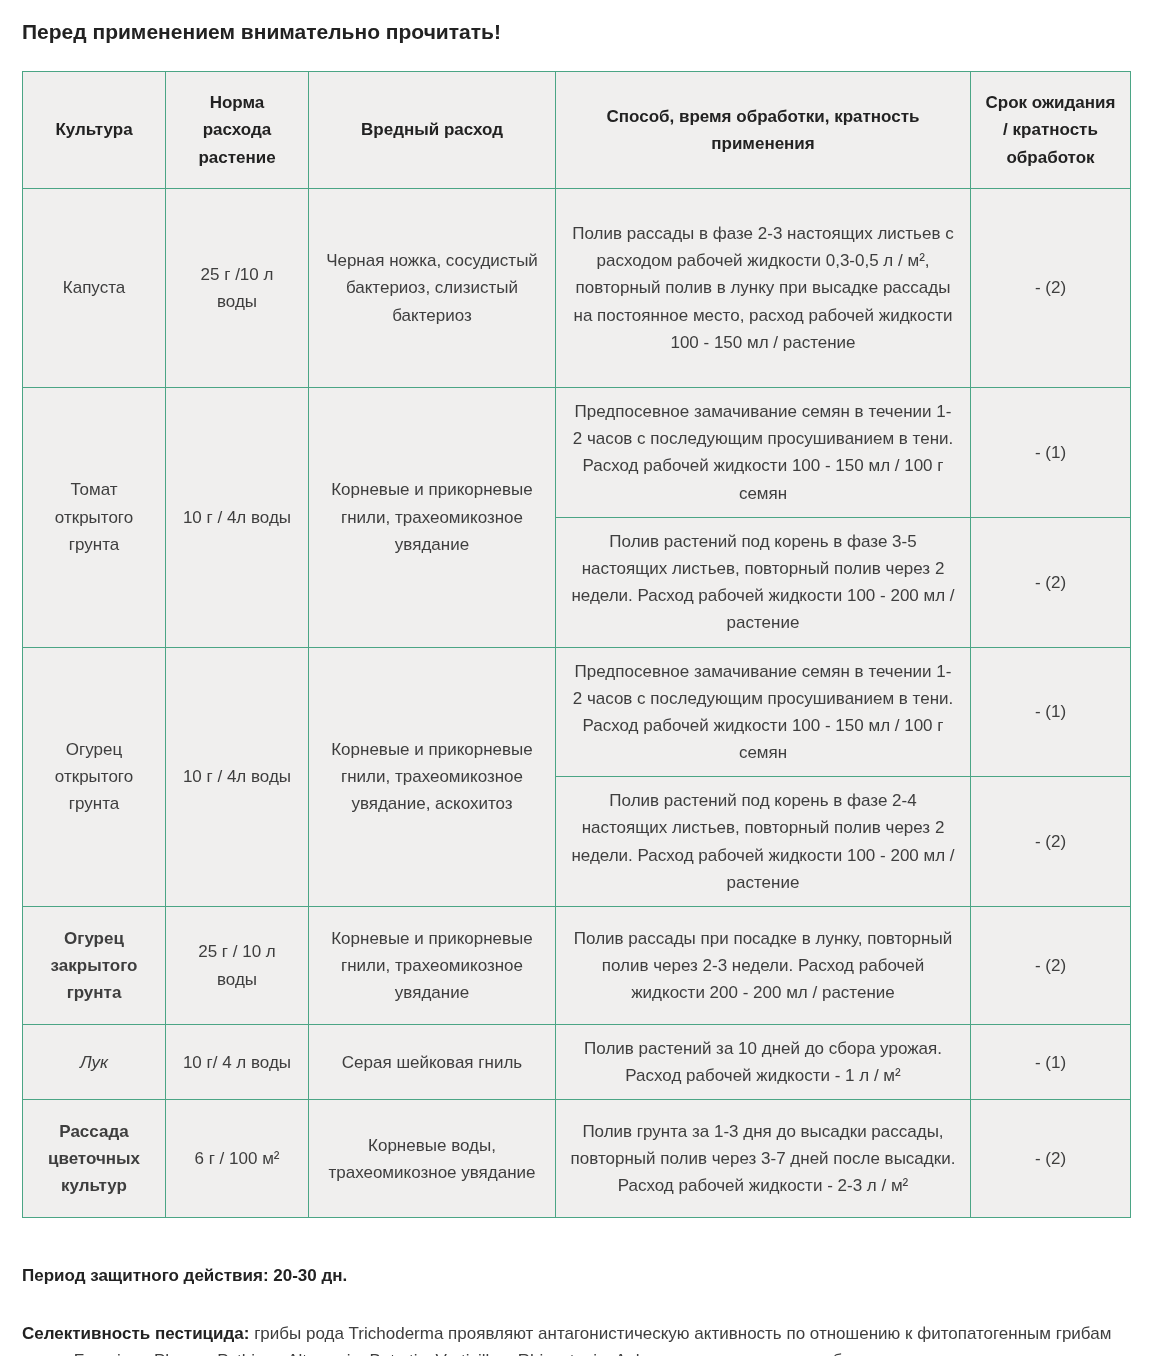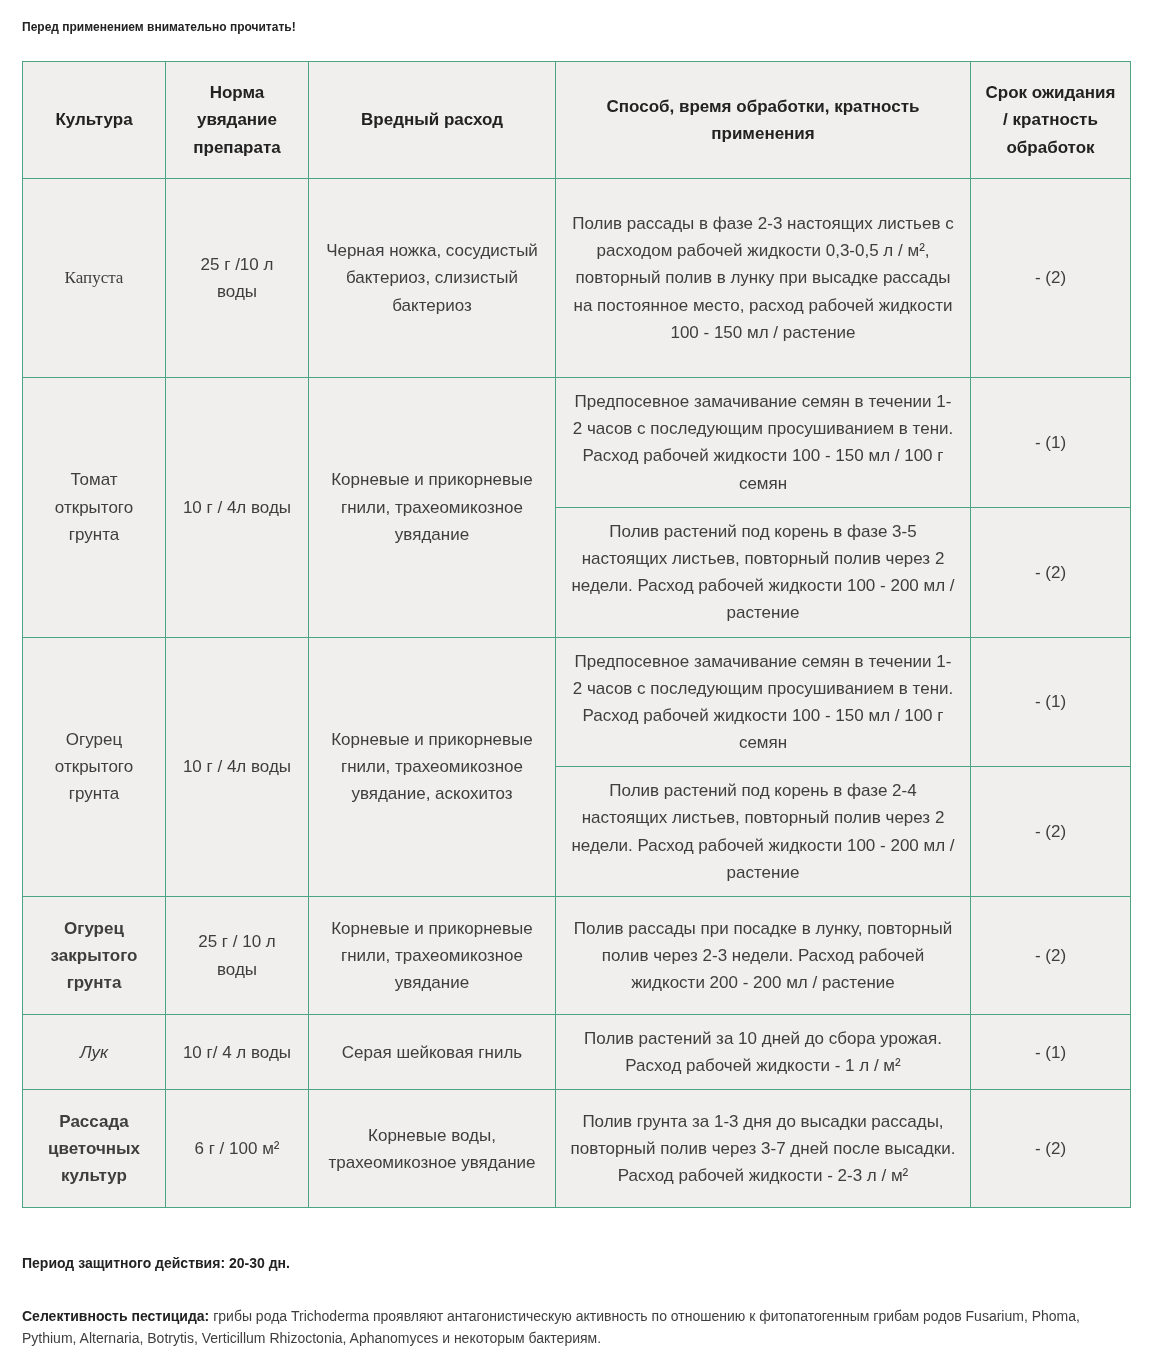"Перед применением внимательно прочитать!" .intro { font-size: 12px -> 21px }
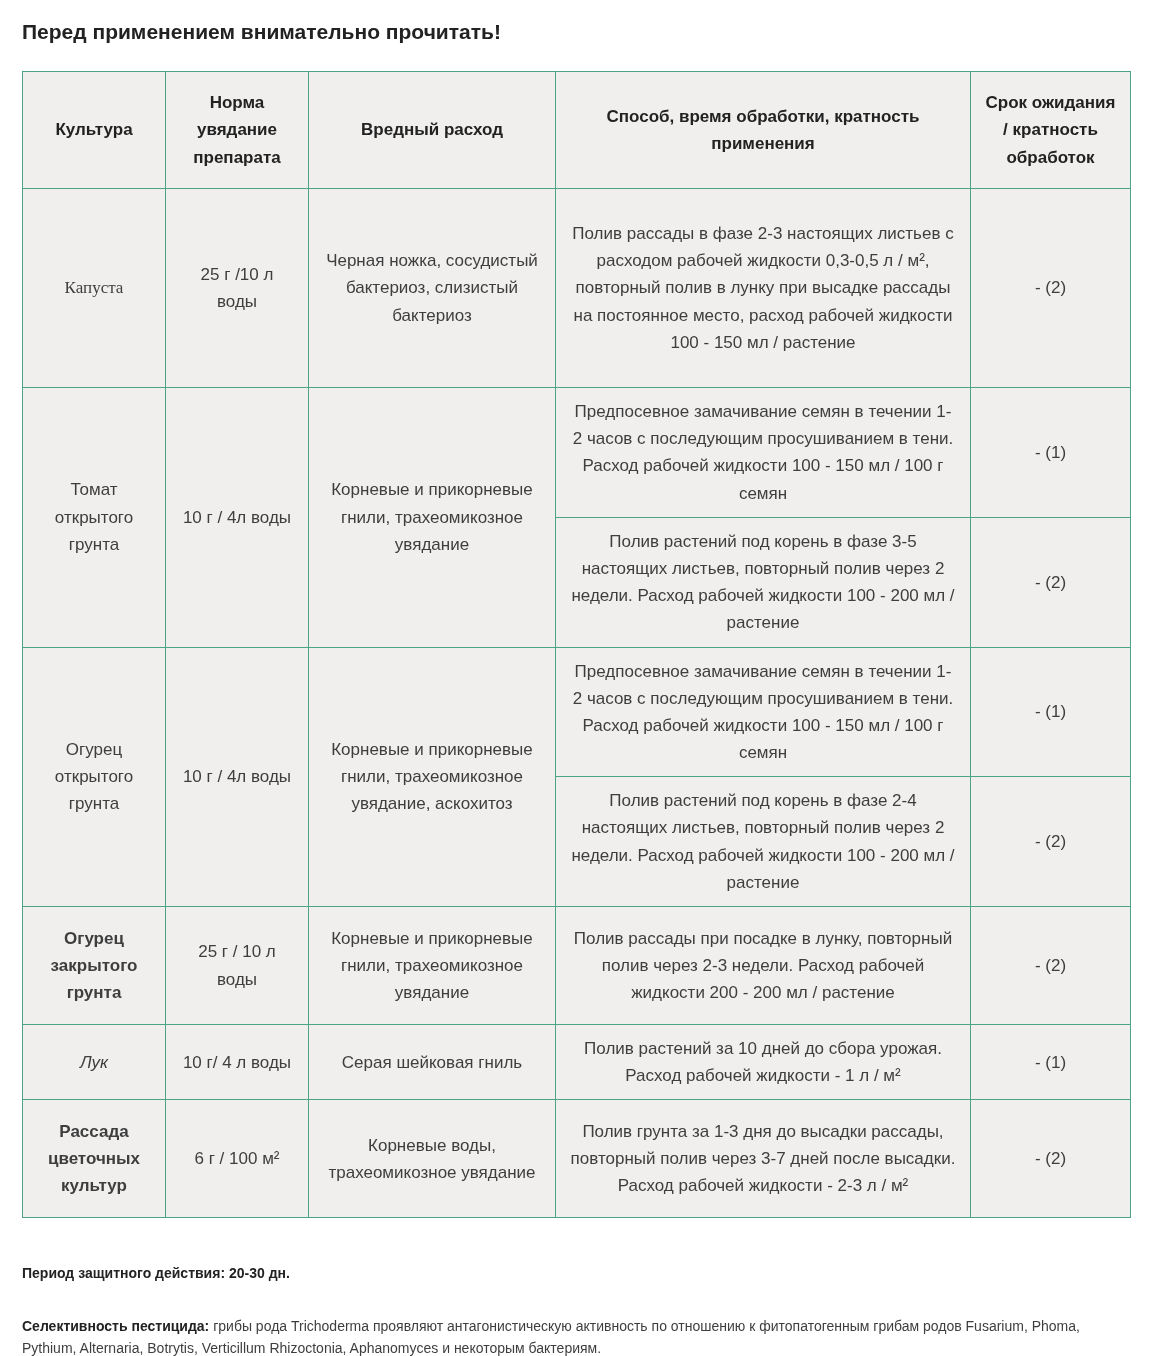"Норма увядание препарата" th { text: увядание препарата -> расхода растение }
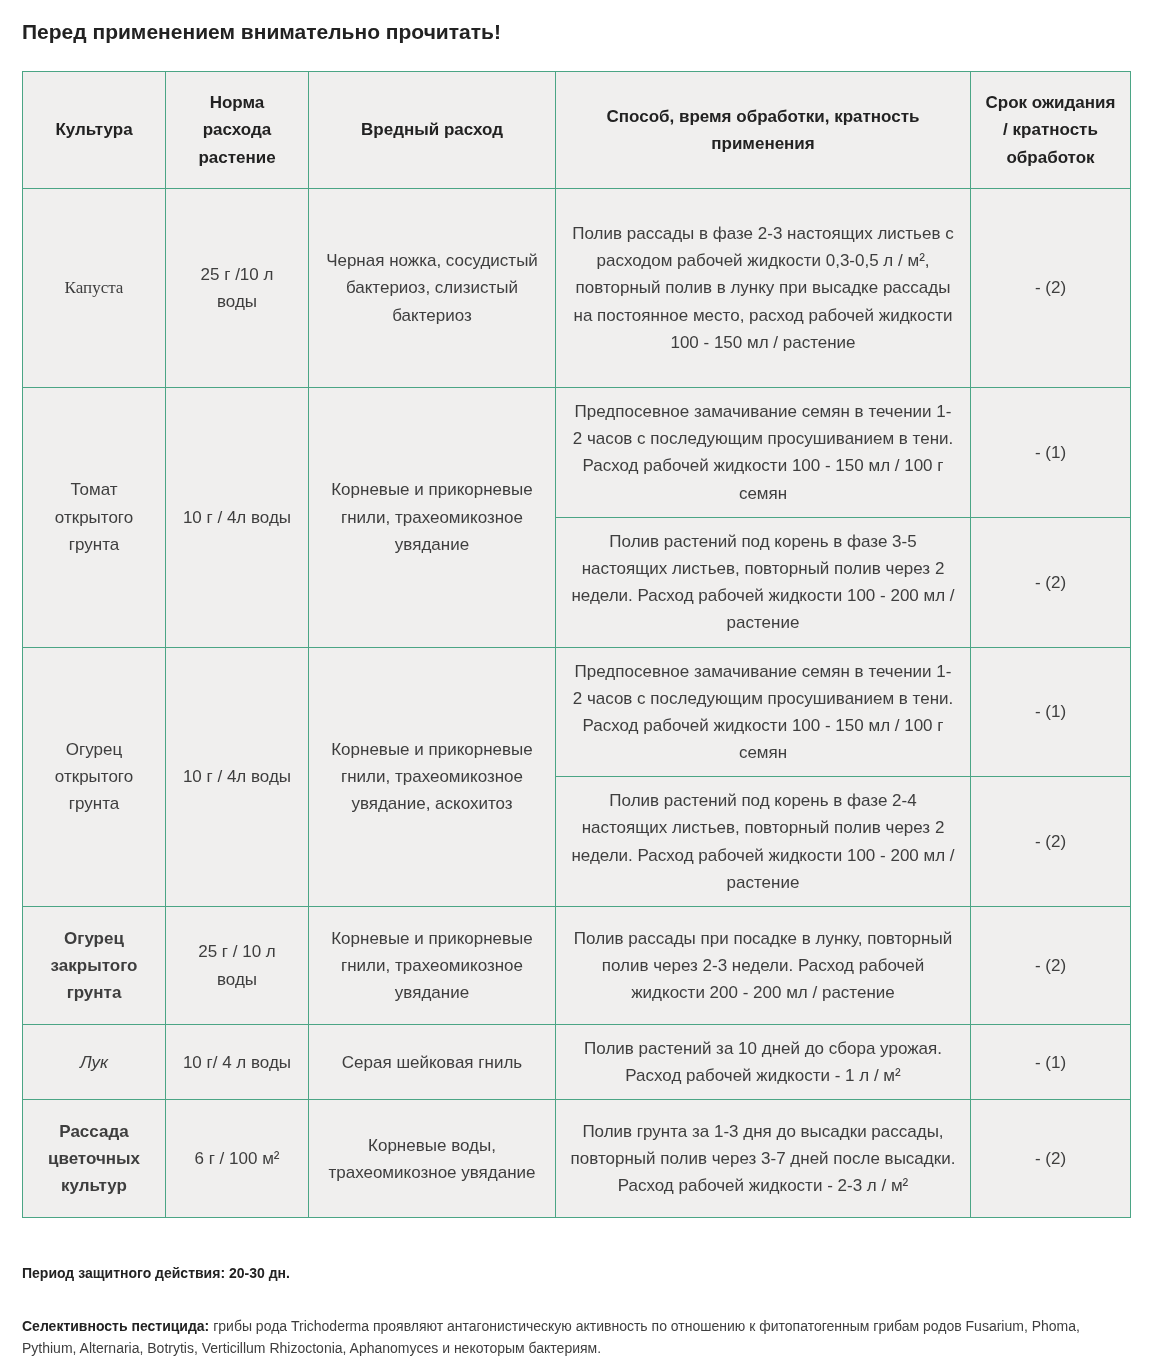"Капуста" td.row-capusta { font-family: Liberation Serif, serif -> none }
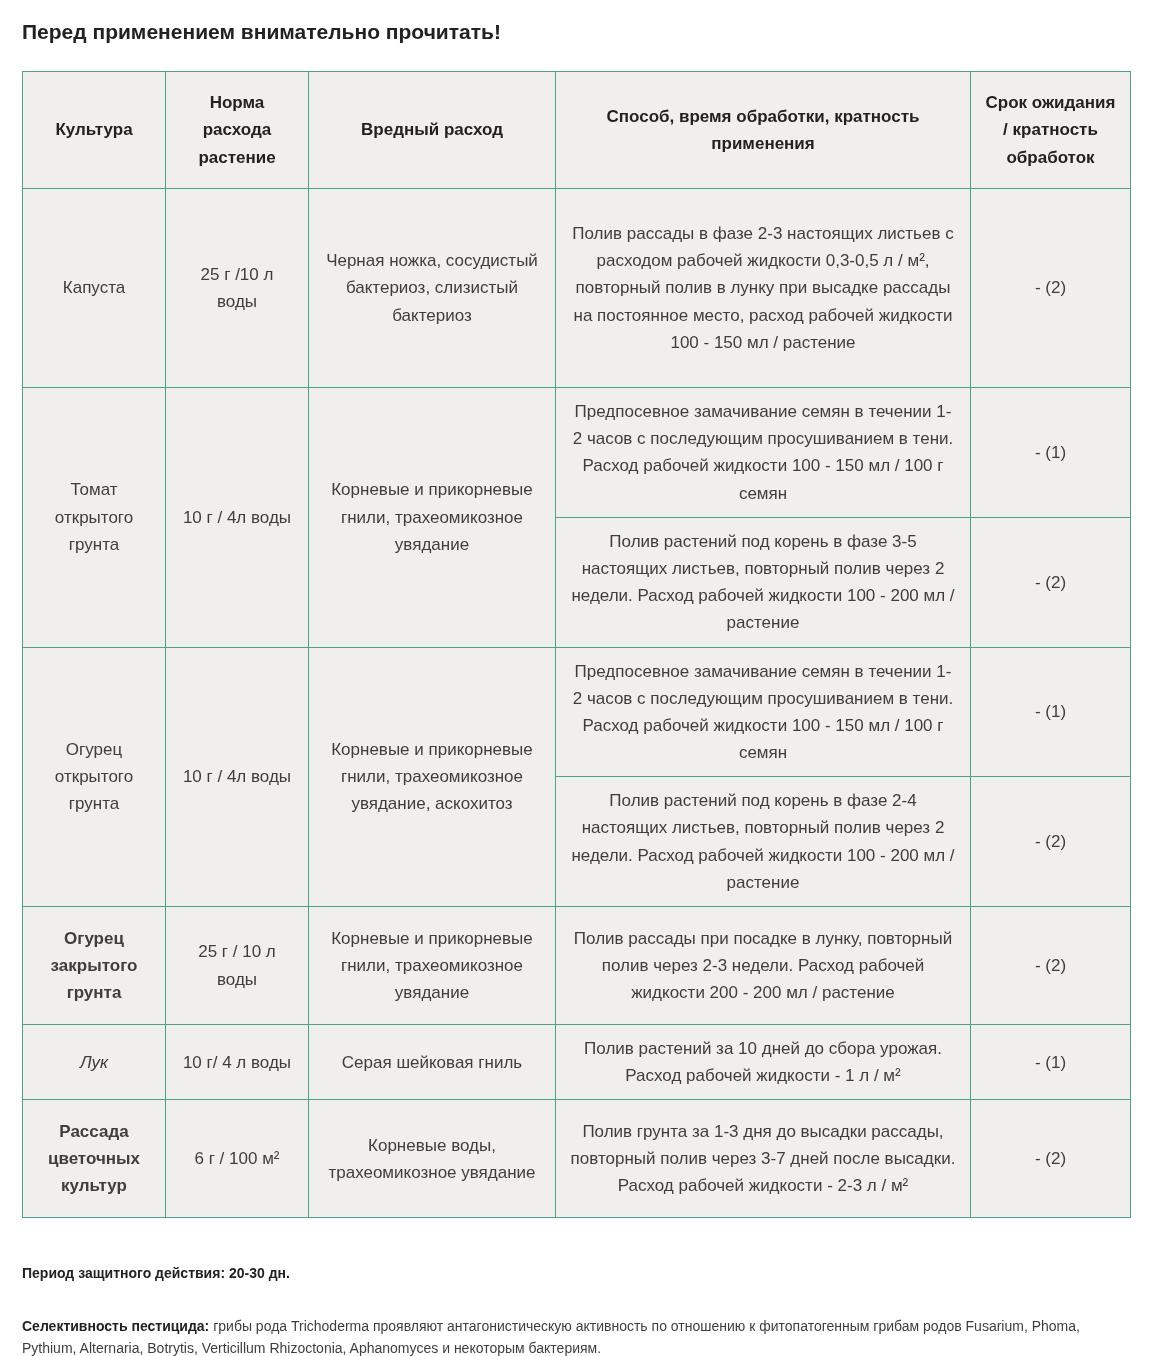"Период защитного действия: 20-30 дн." .footer-para { font-size: 14px -> 17px }
